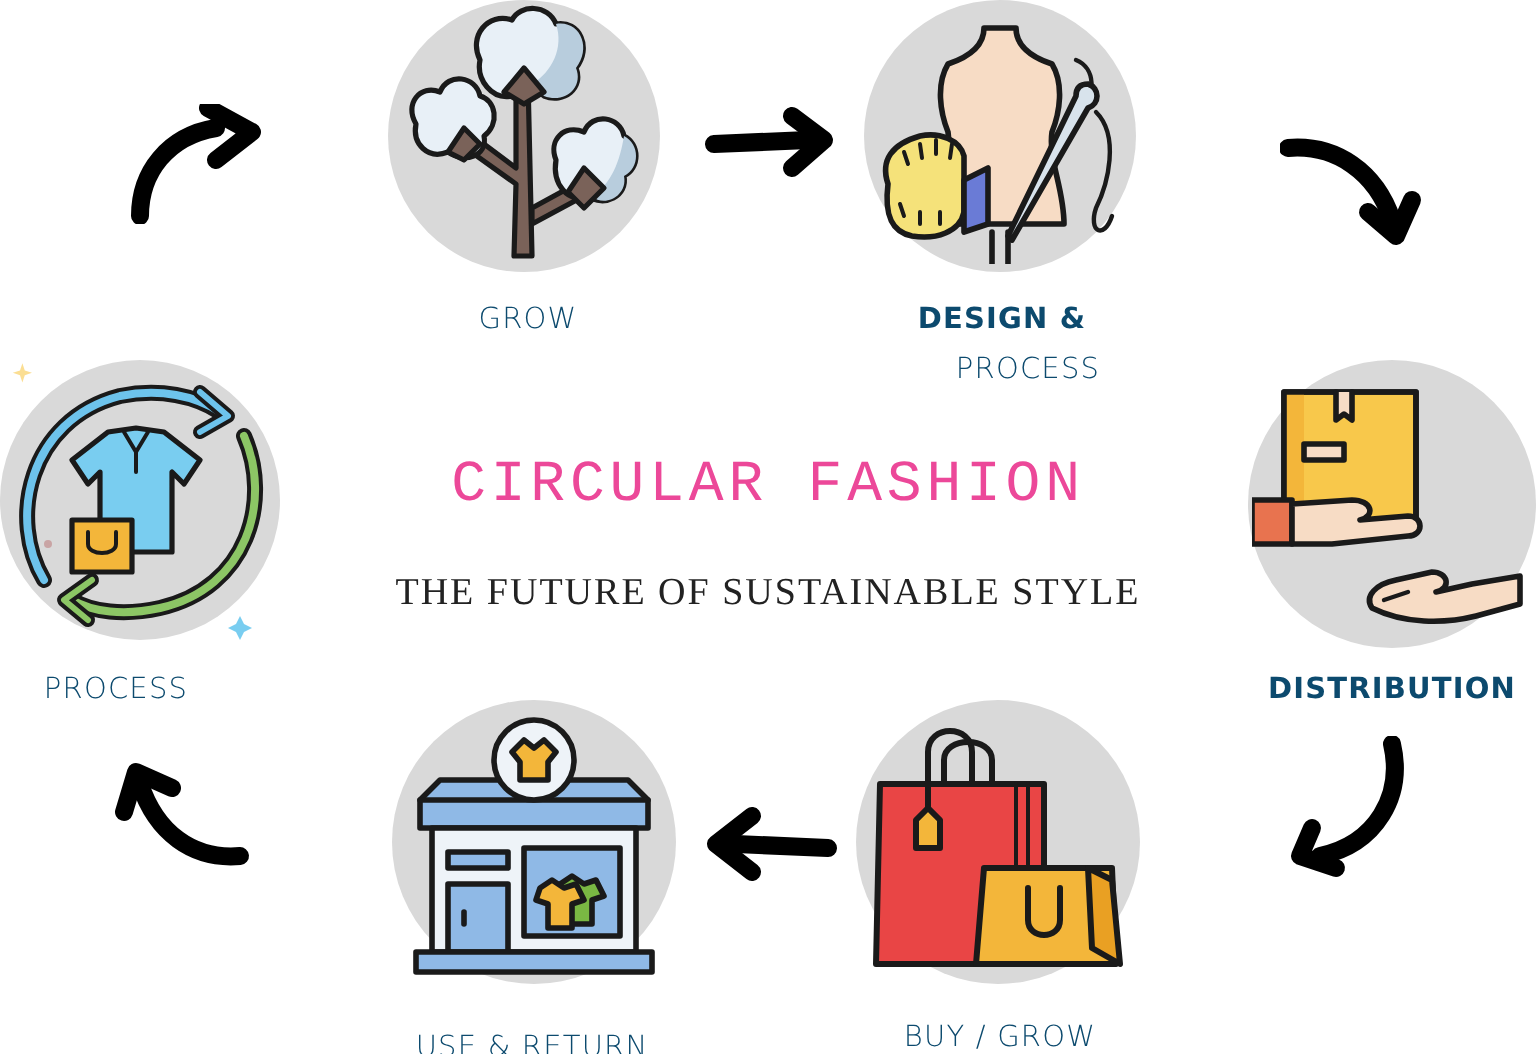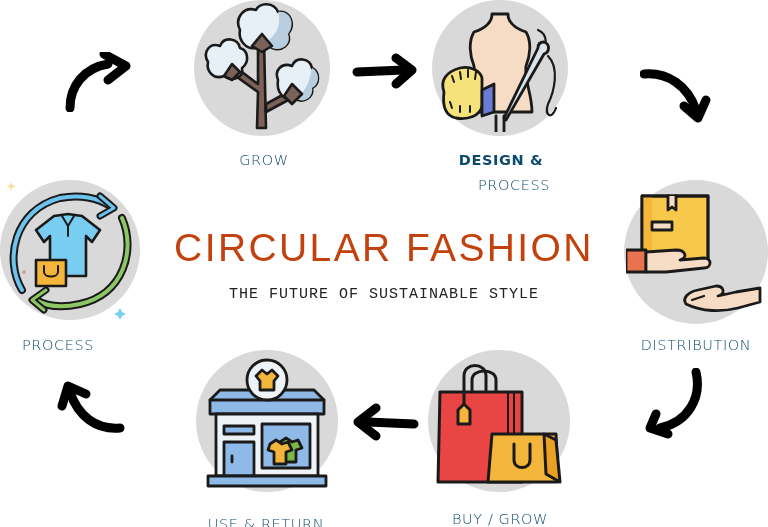"CIRCULAR FASHION" .title { color: #c2410c -> #ec4899; font-family: Liberation Sans, sans-serif -> Liberation Mono, monospace; font-size: 39px -> 29px }
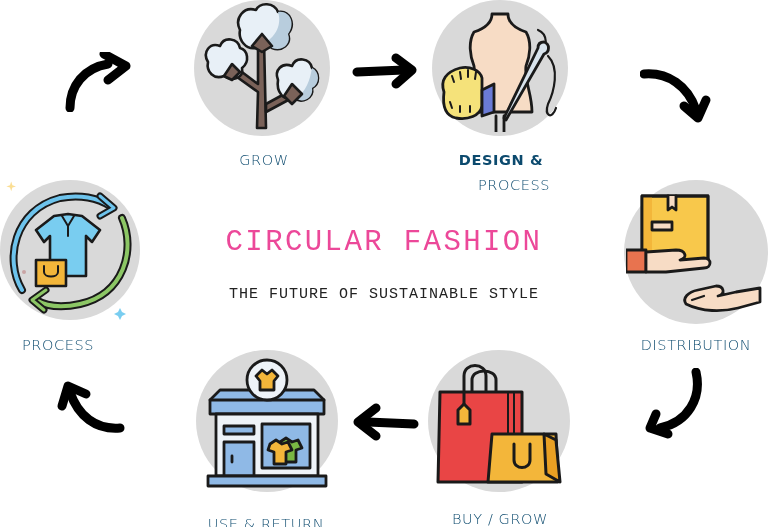"THE FUTURE OF SUSTAINABLE STYLE" .subtitle { font-family: Liberation Mono, monospace -> Liberation Serif, serif; font-size: 15px -> 19px }
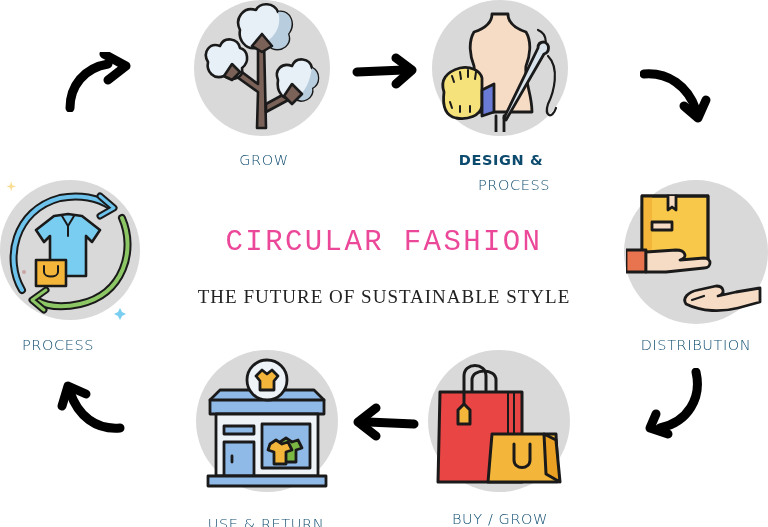"DISTRIBUTION" div.label { font-weight: none -> bold }
